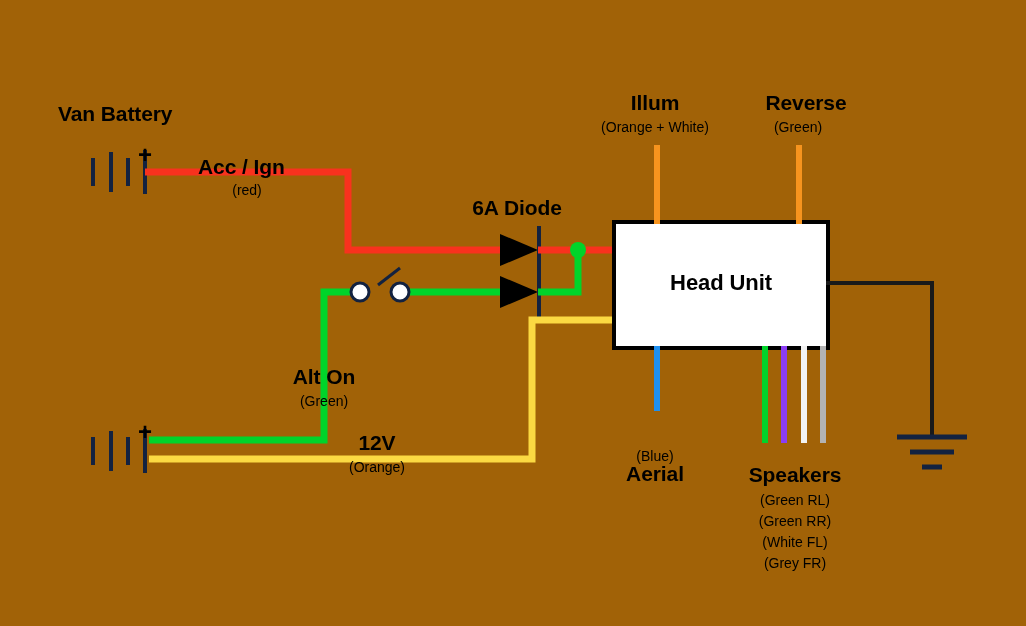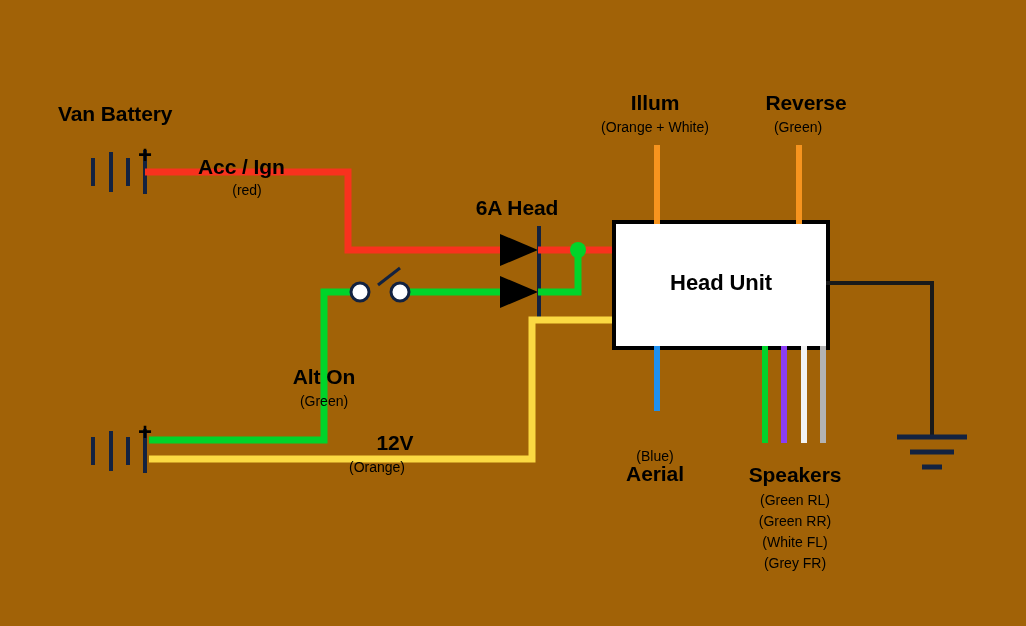"6A Head" div.lbl { text: Head -> Diode }
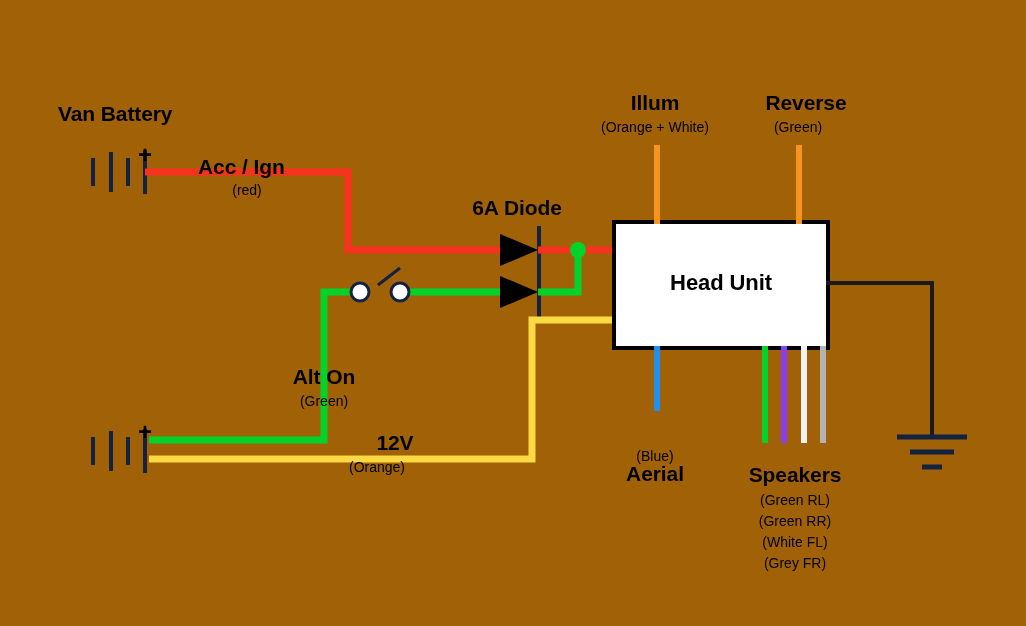"12V" div.lbl { margin-left: 18px -> none }
